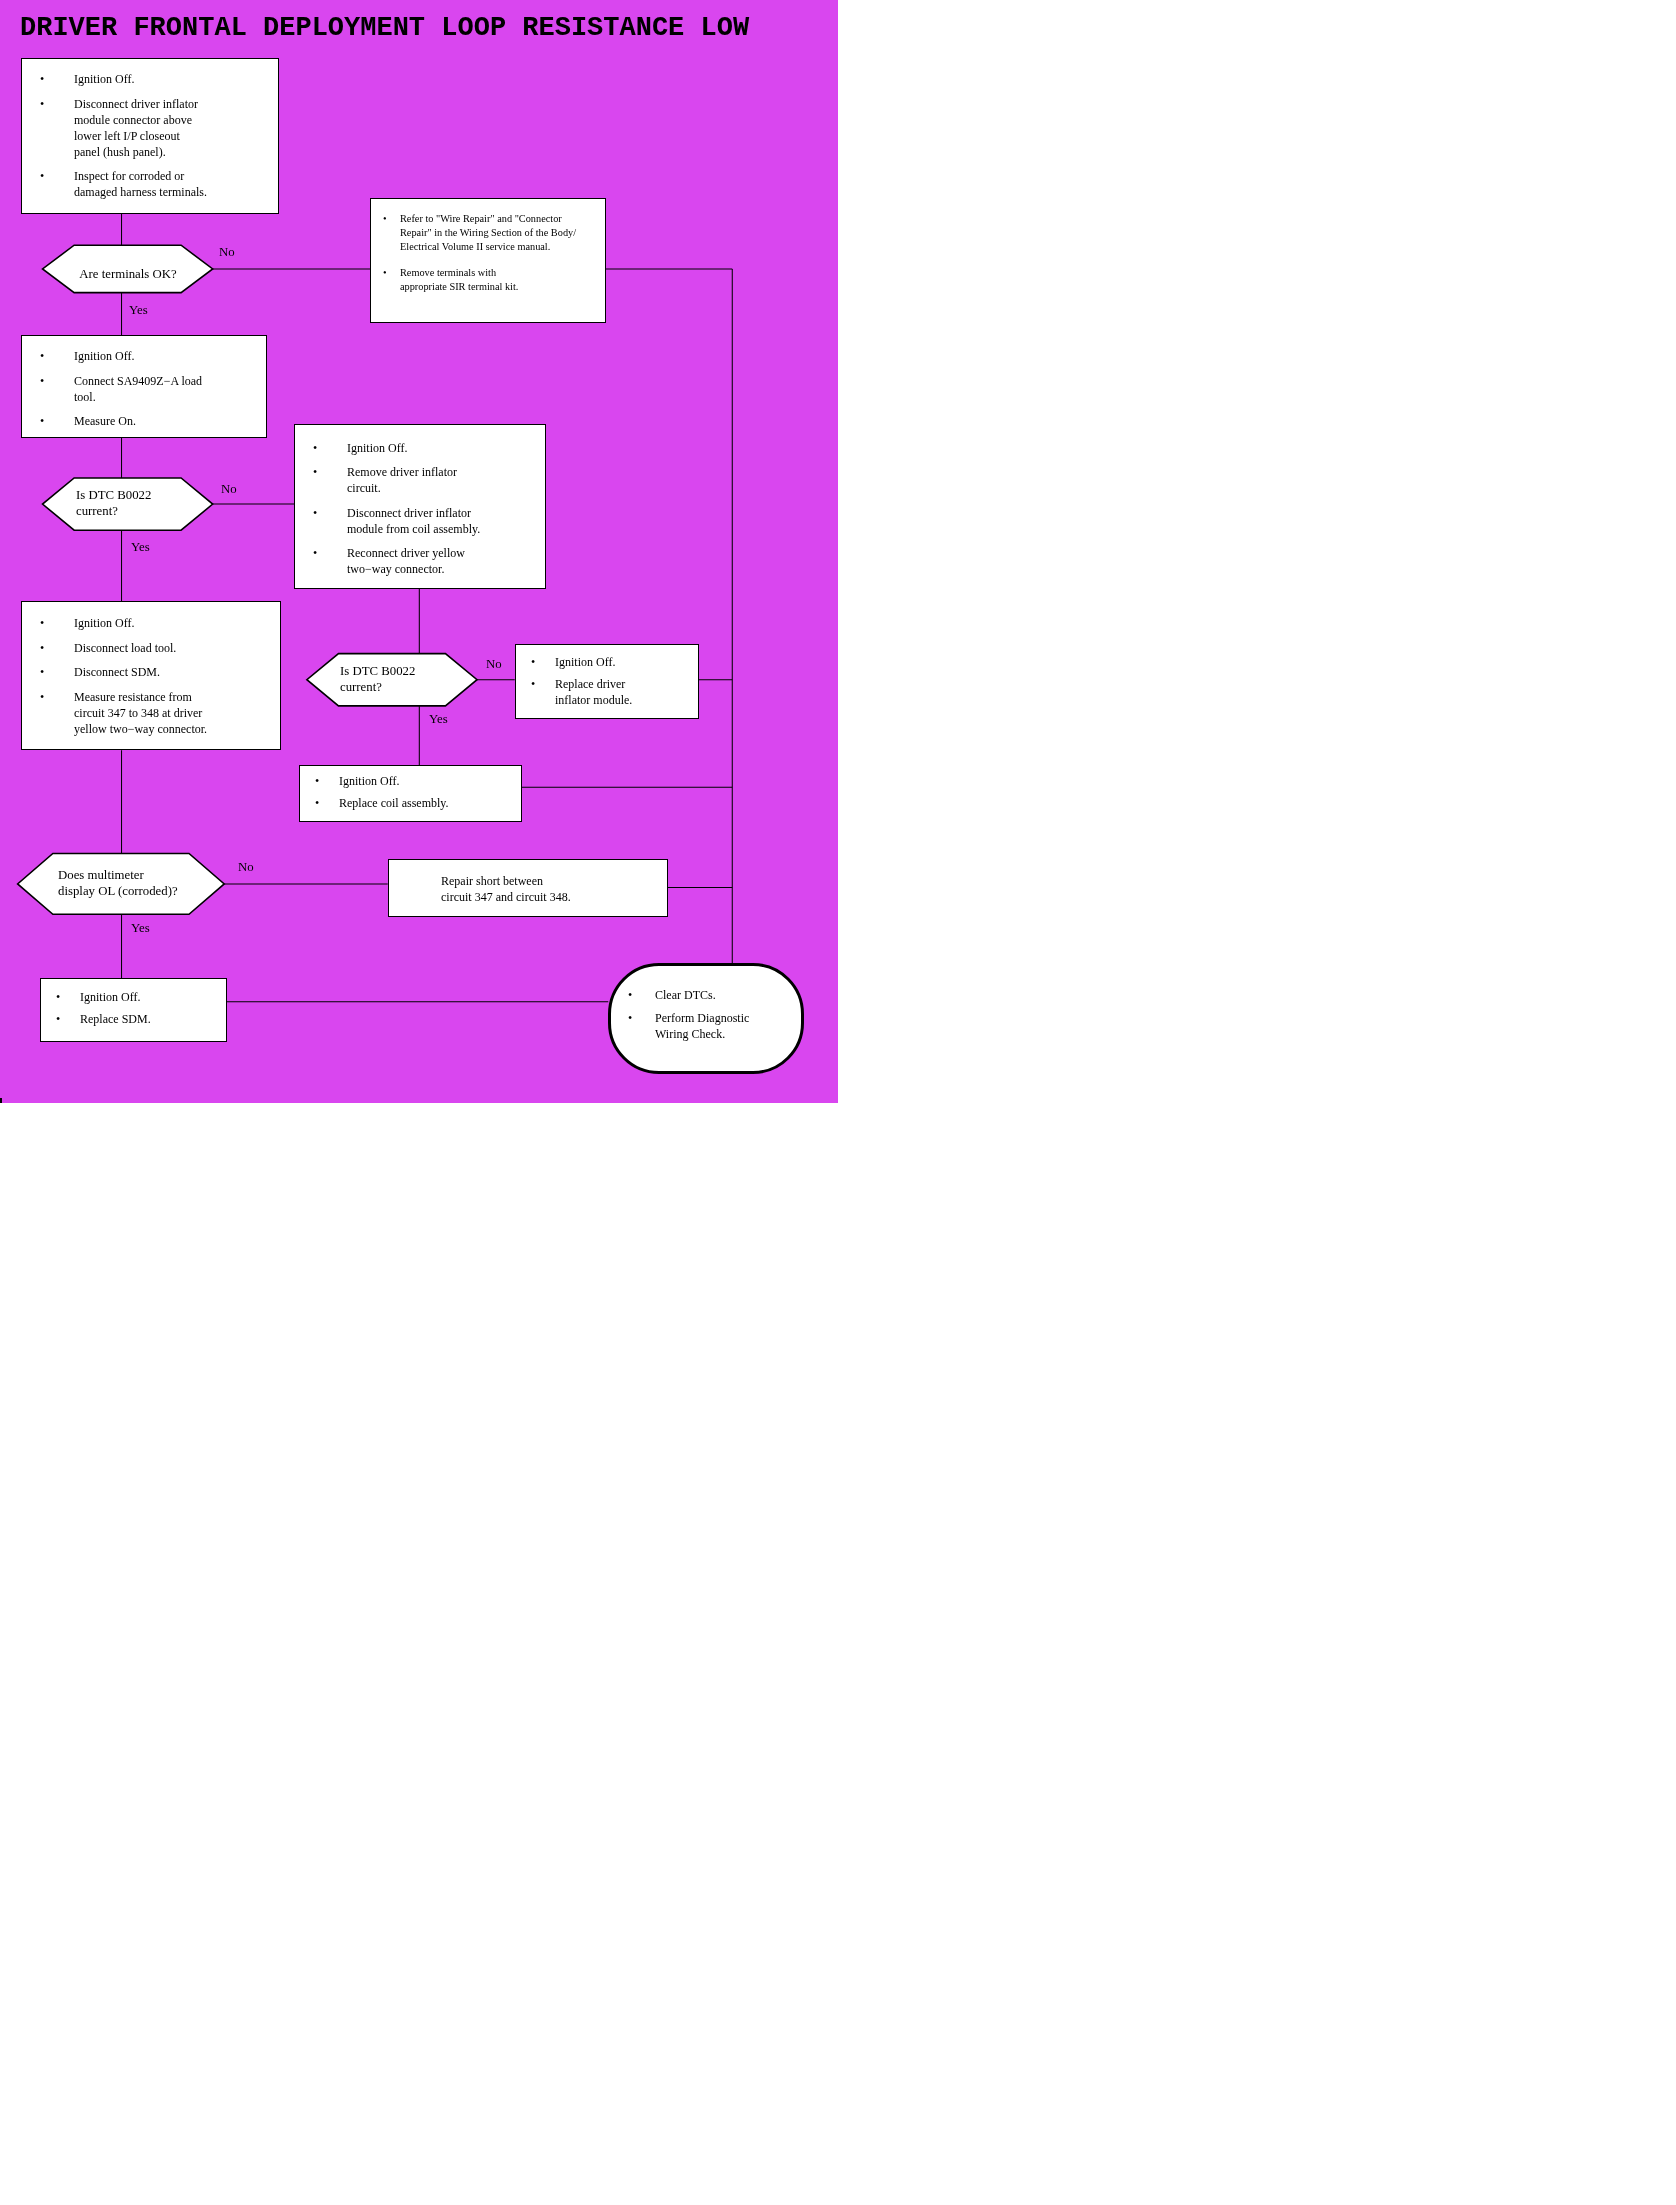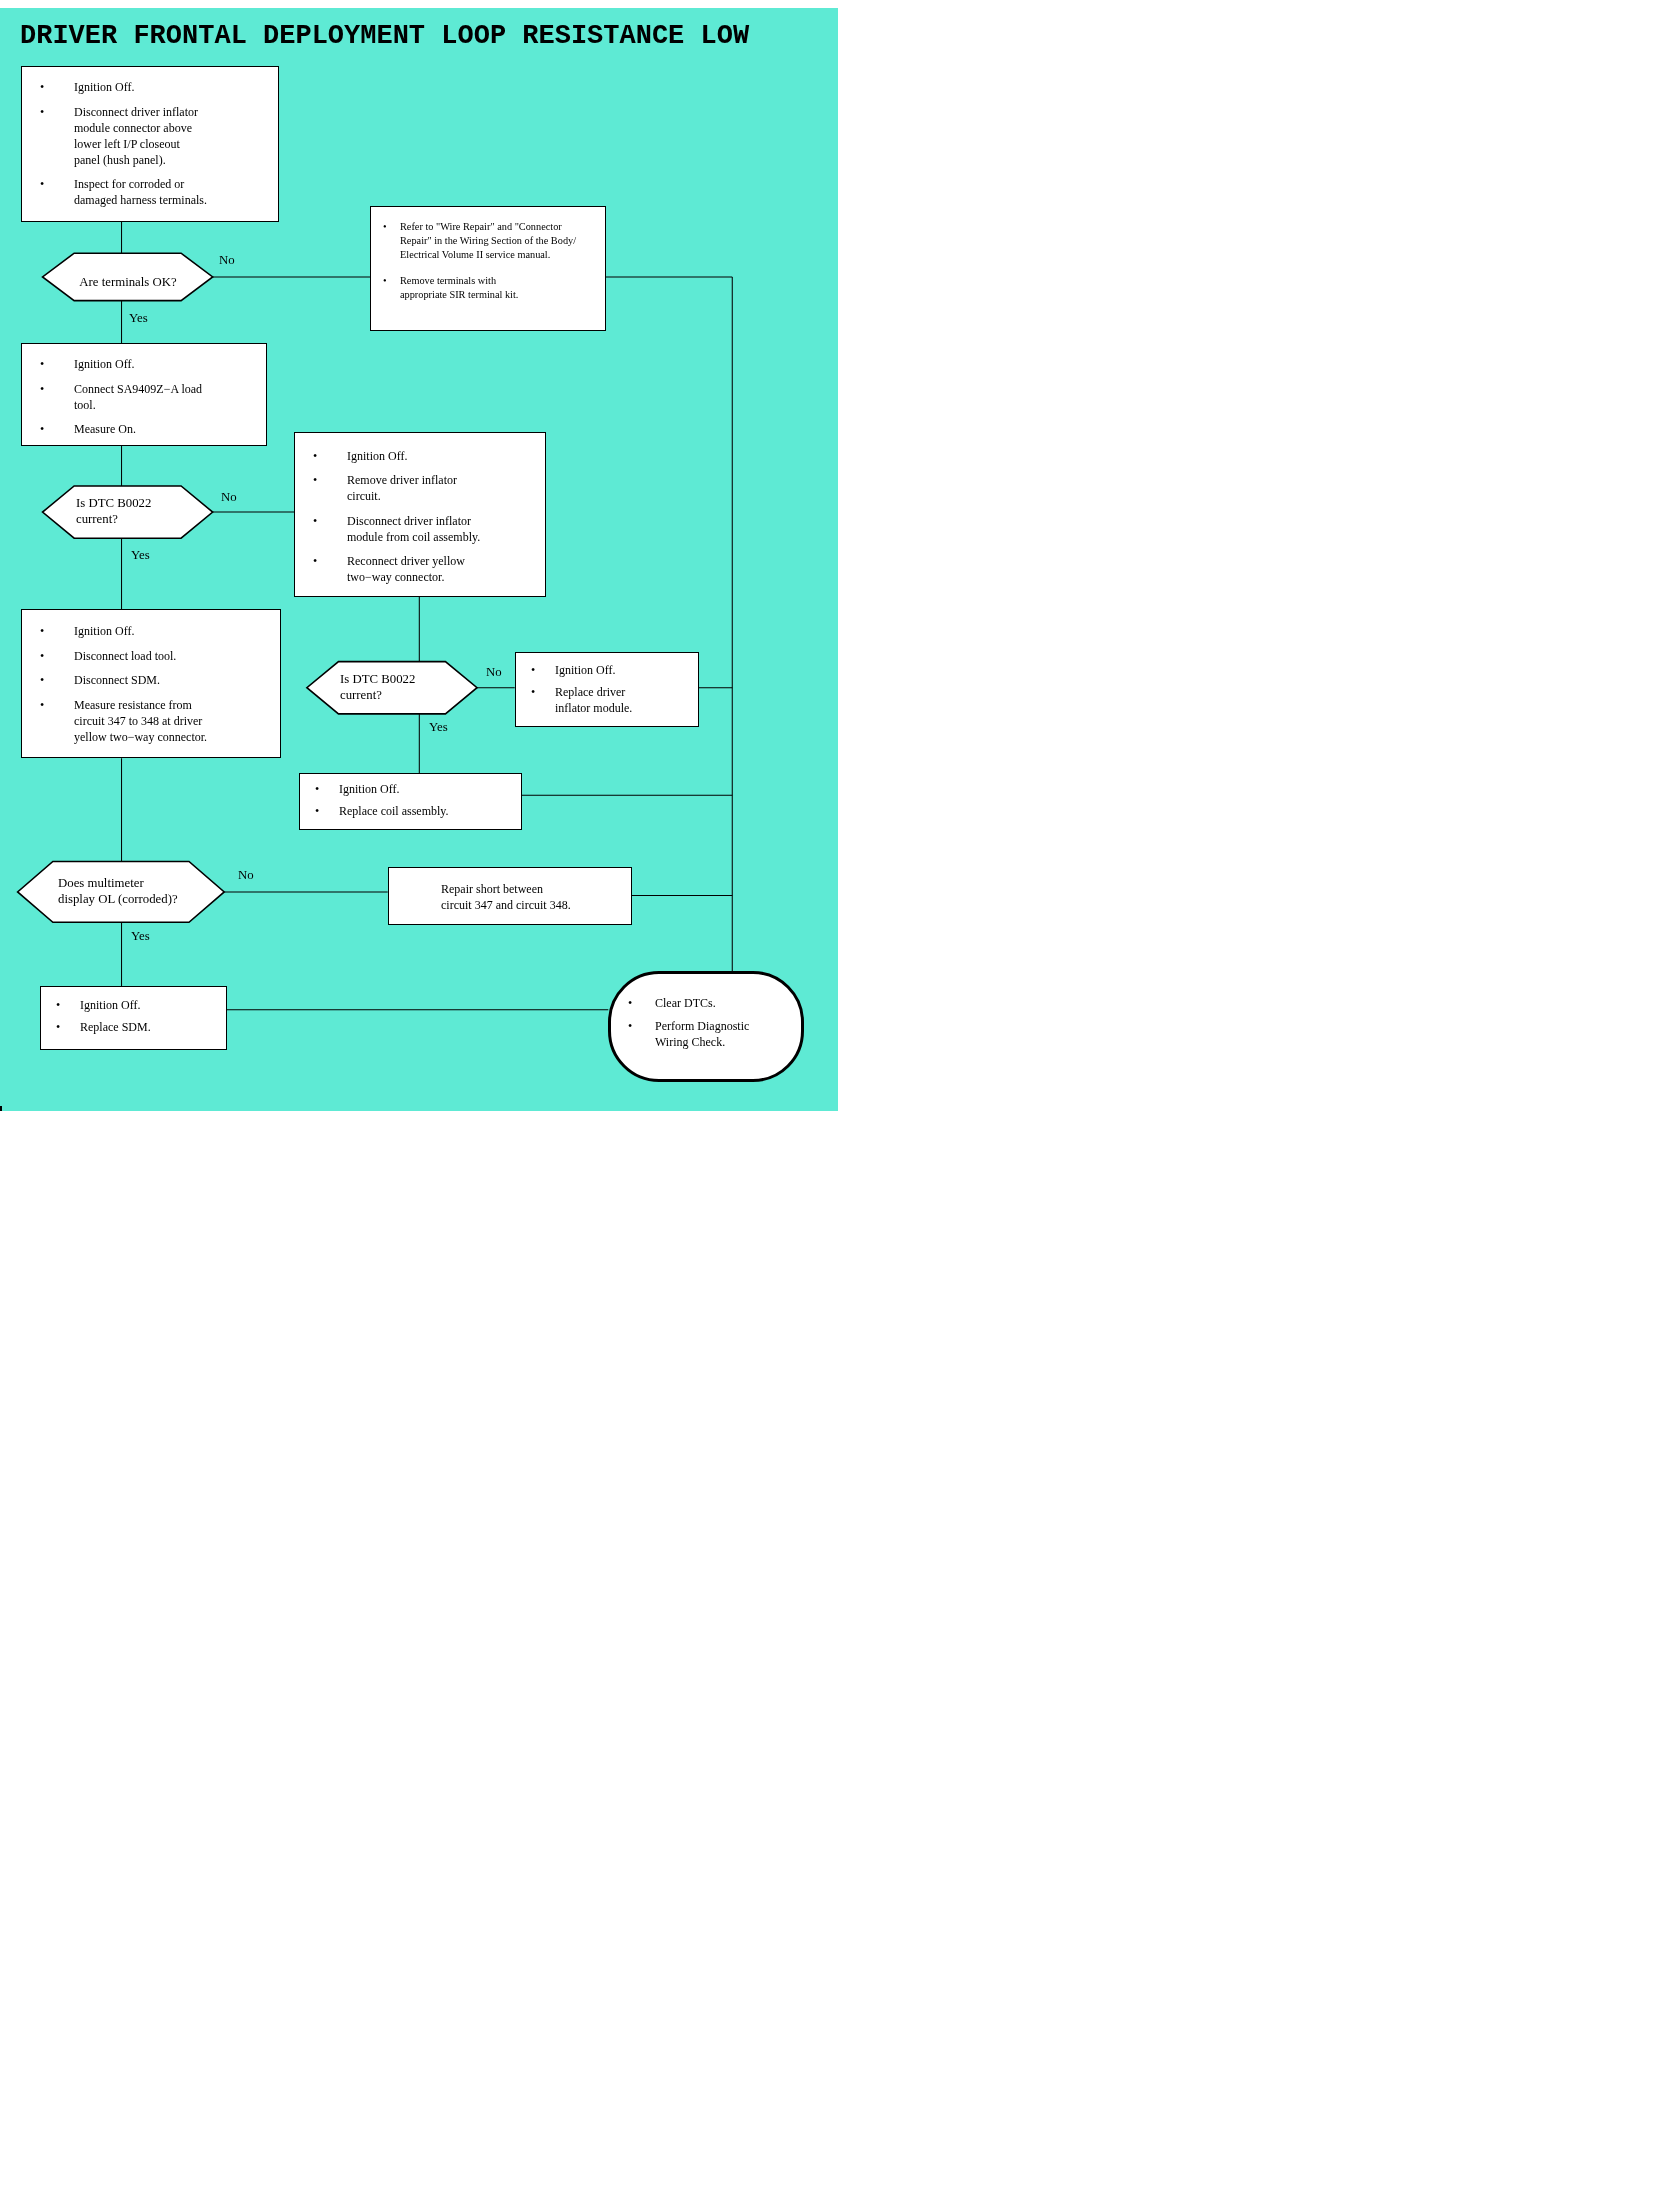"DRIVER FRONTAL DEPLOYMENT LOOP" #page { background: #5eead4 -> #d946ef; margin-top: 8px -> none }
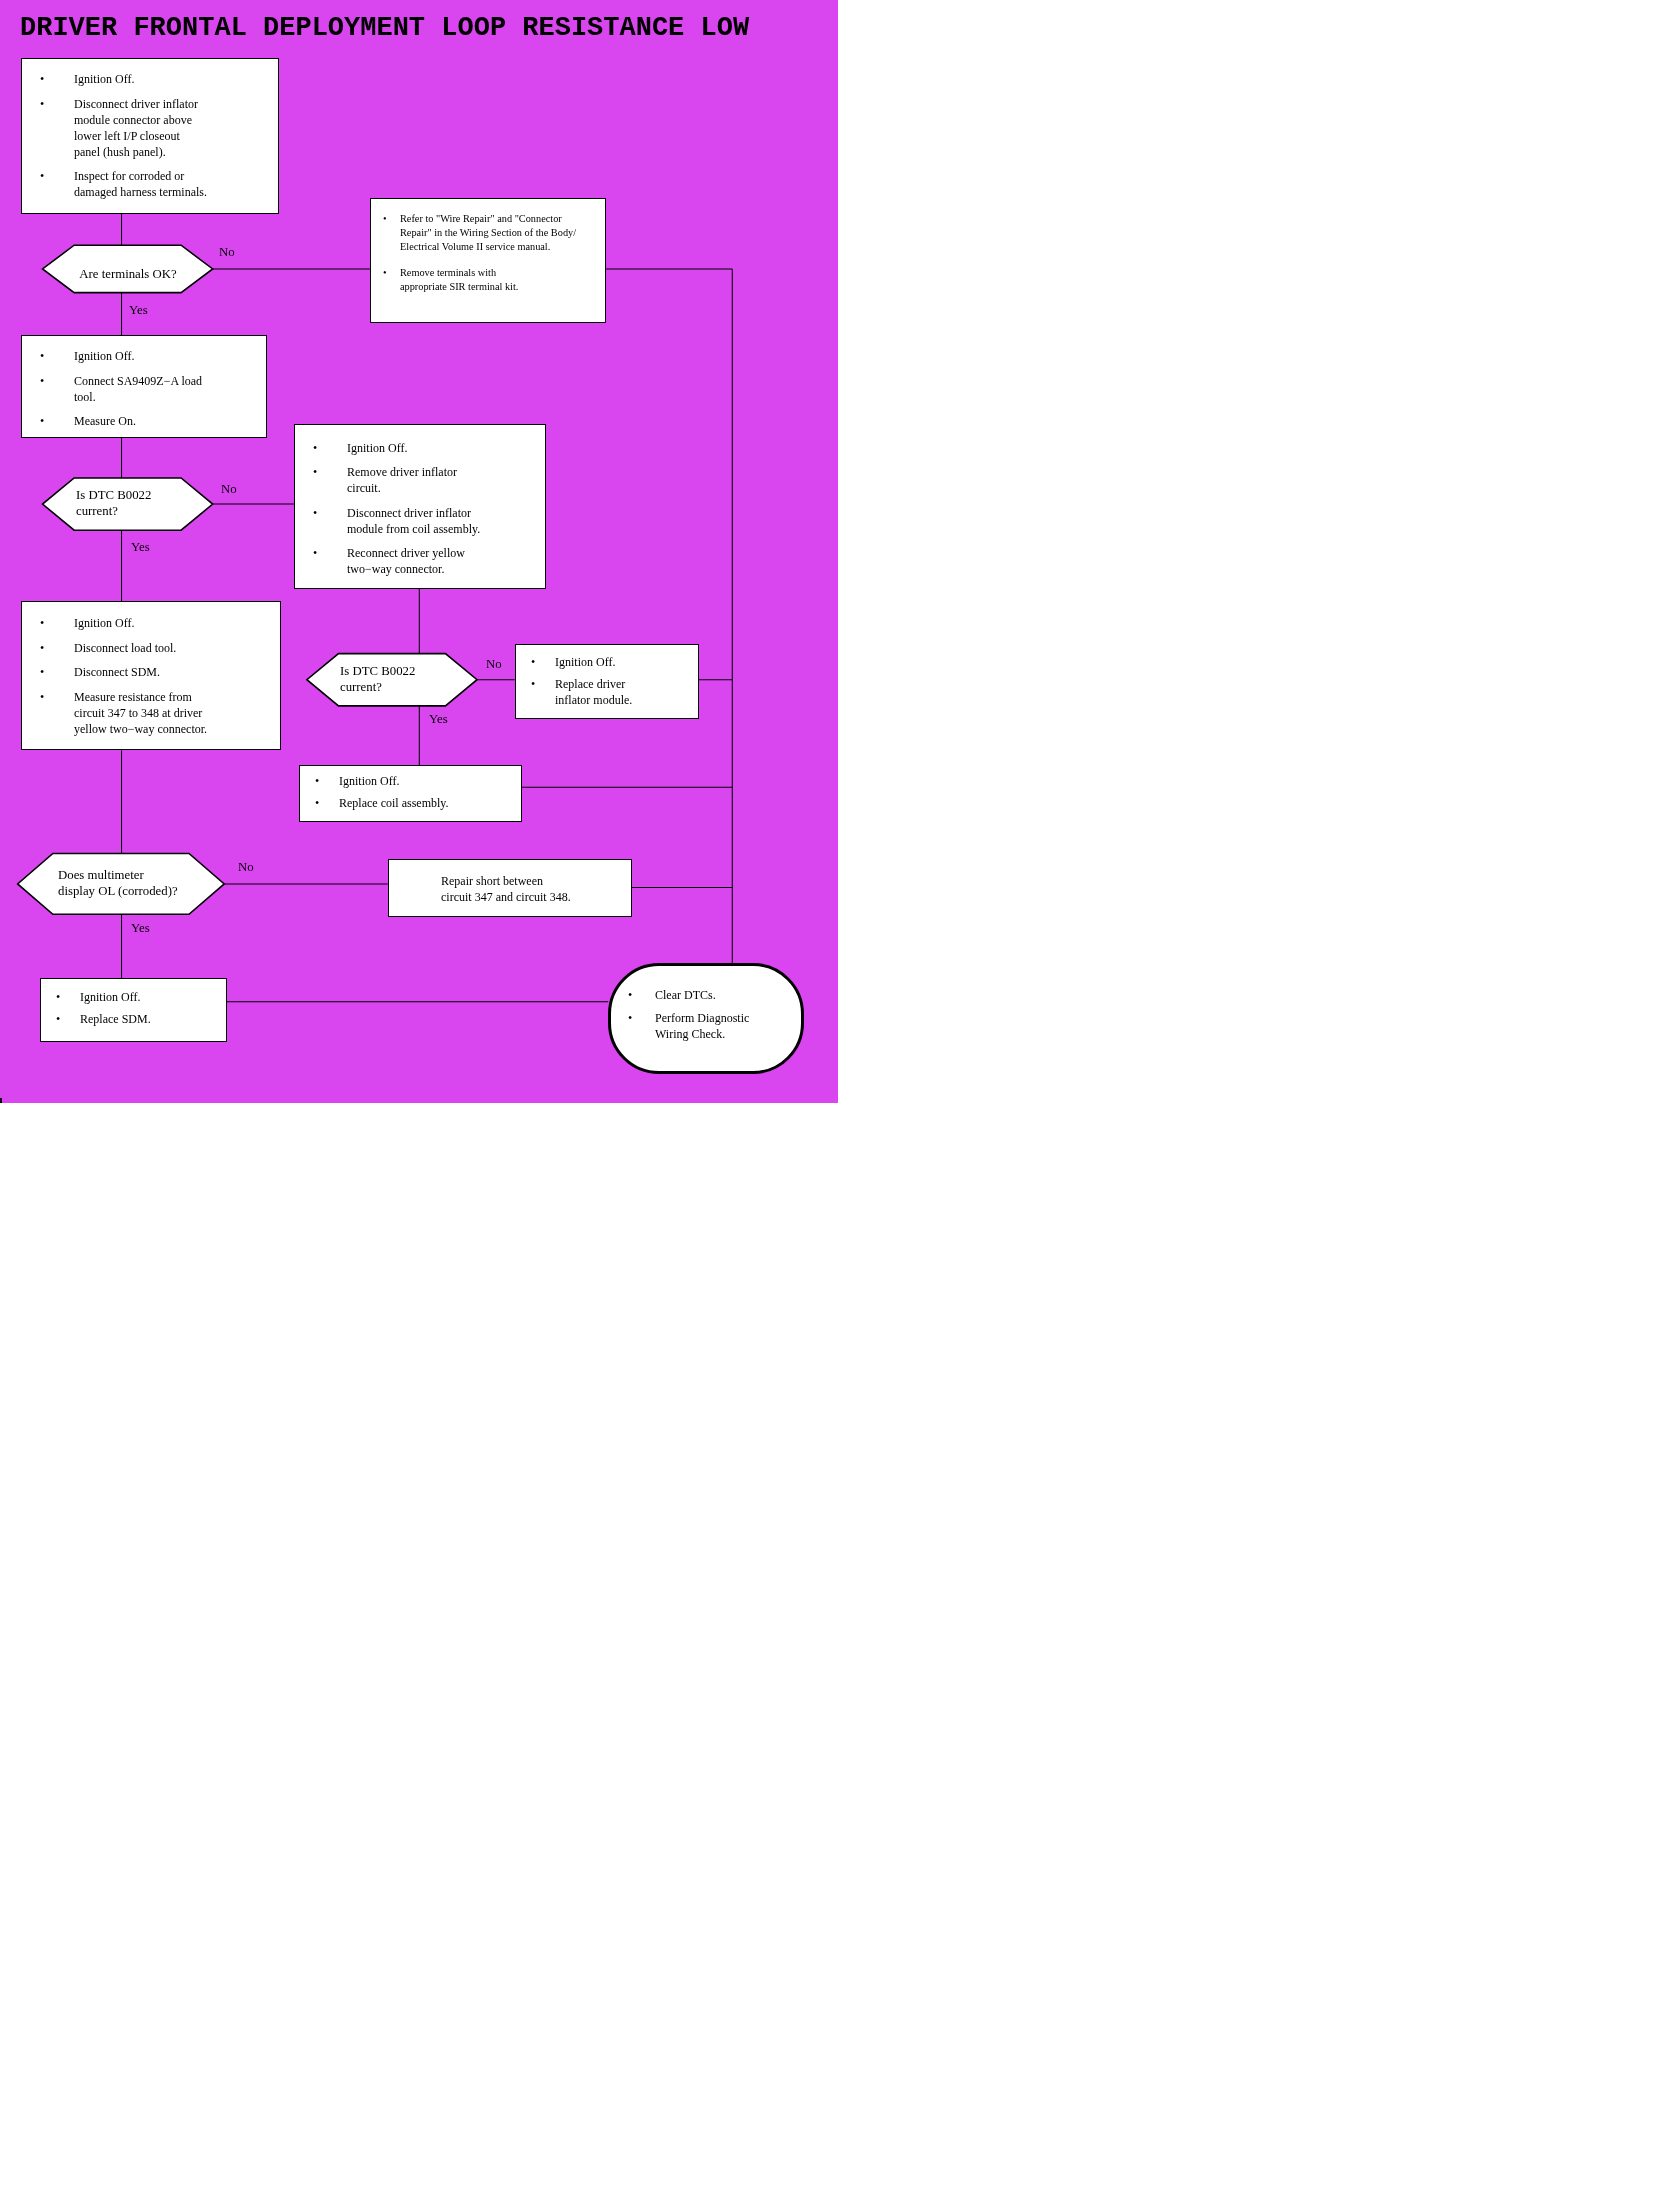"Repair short between" div.box { width: 244px -> 280px }
